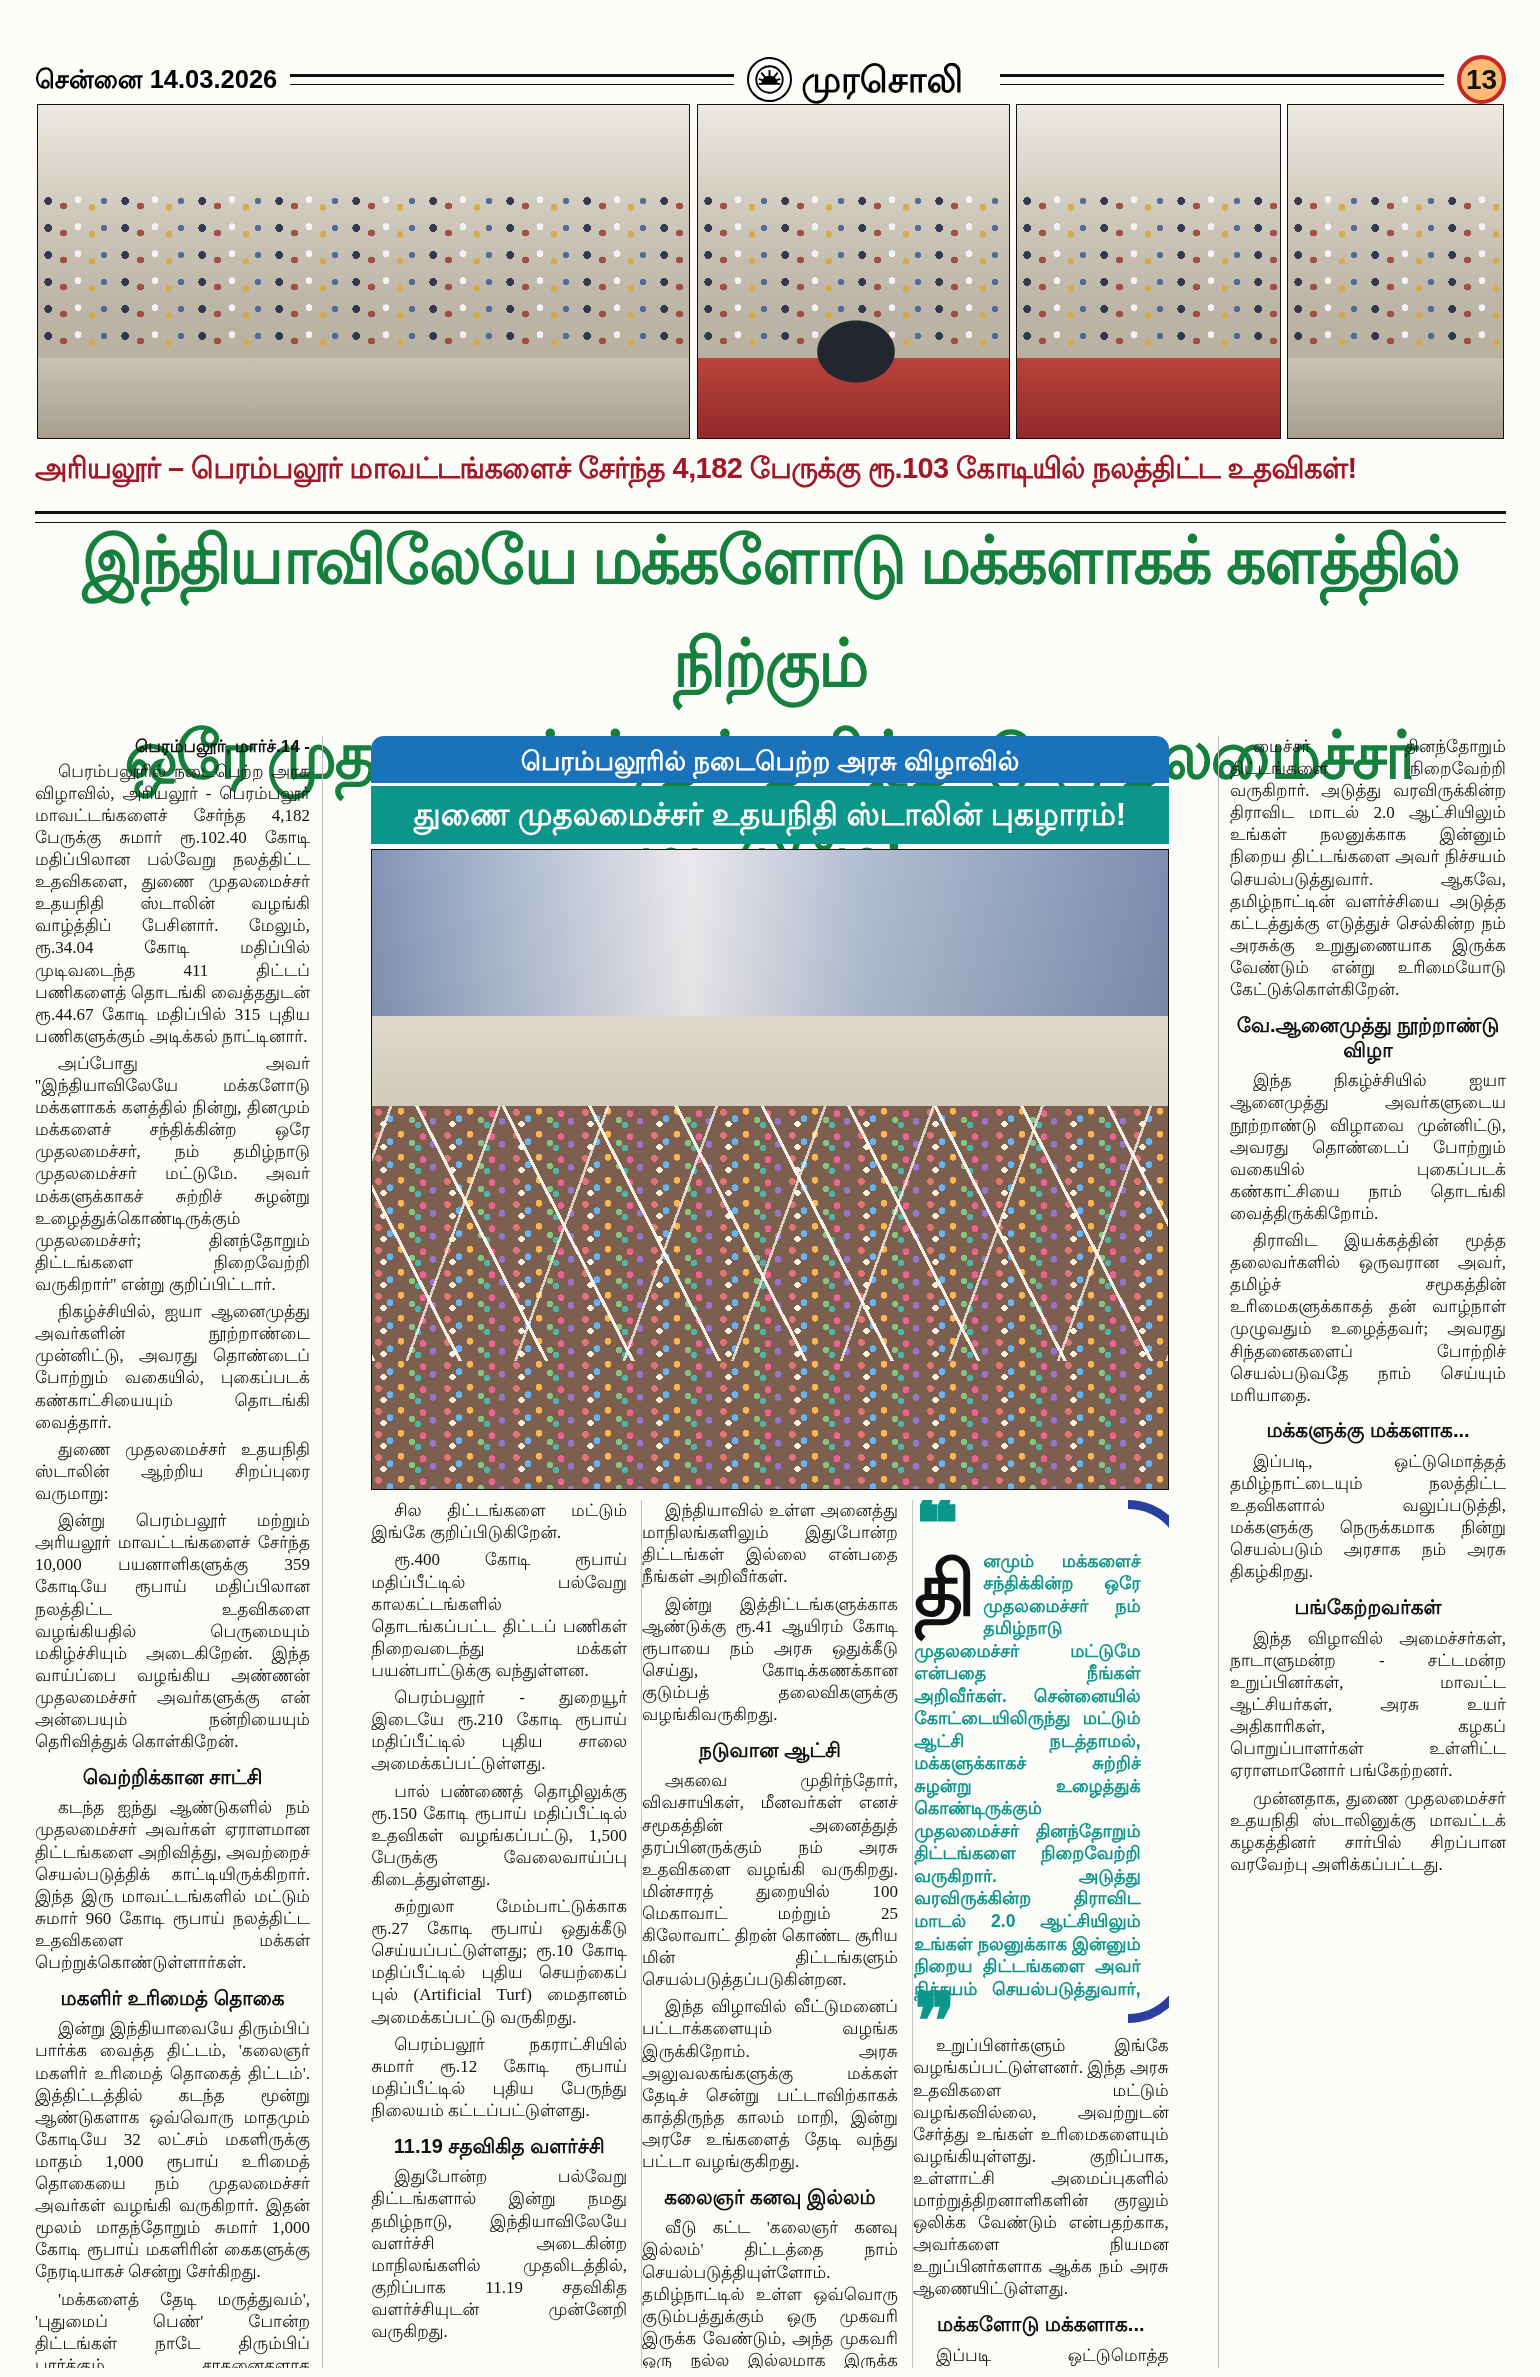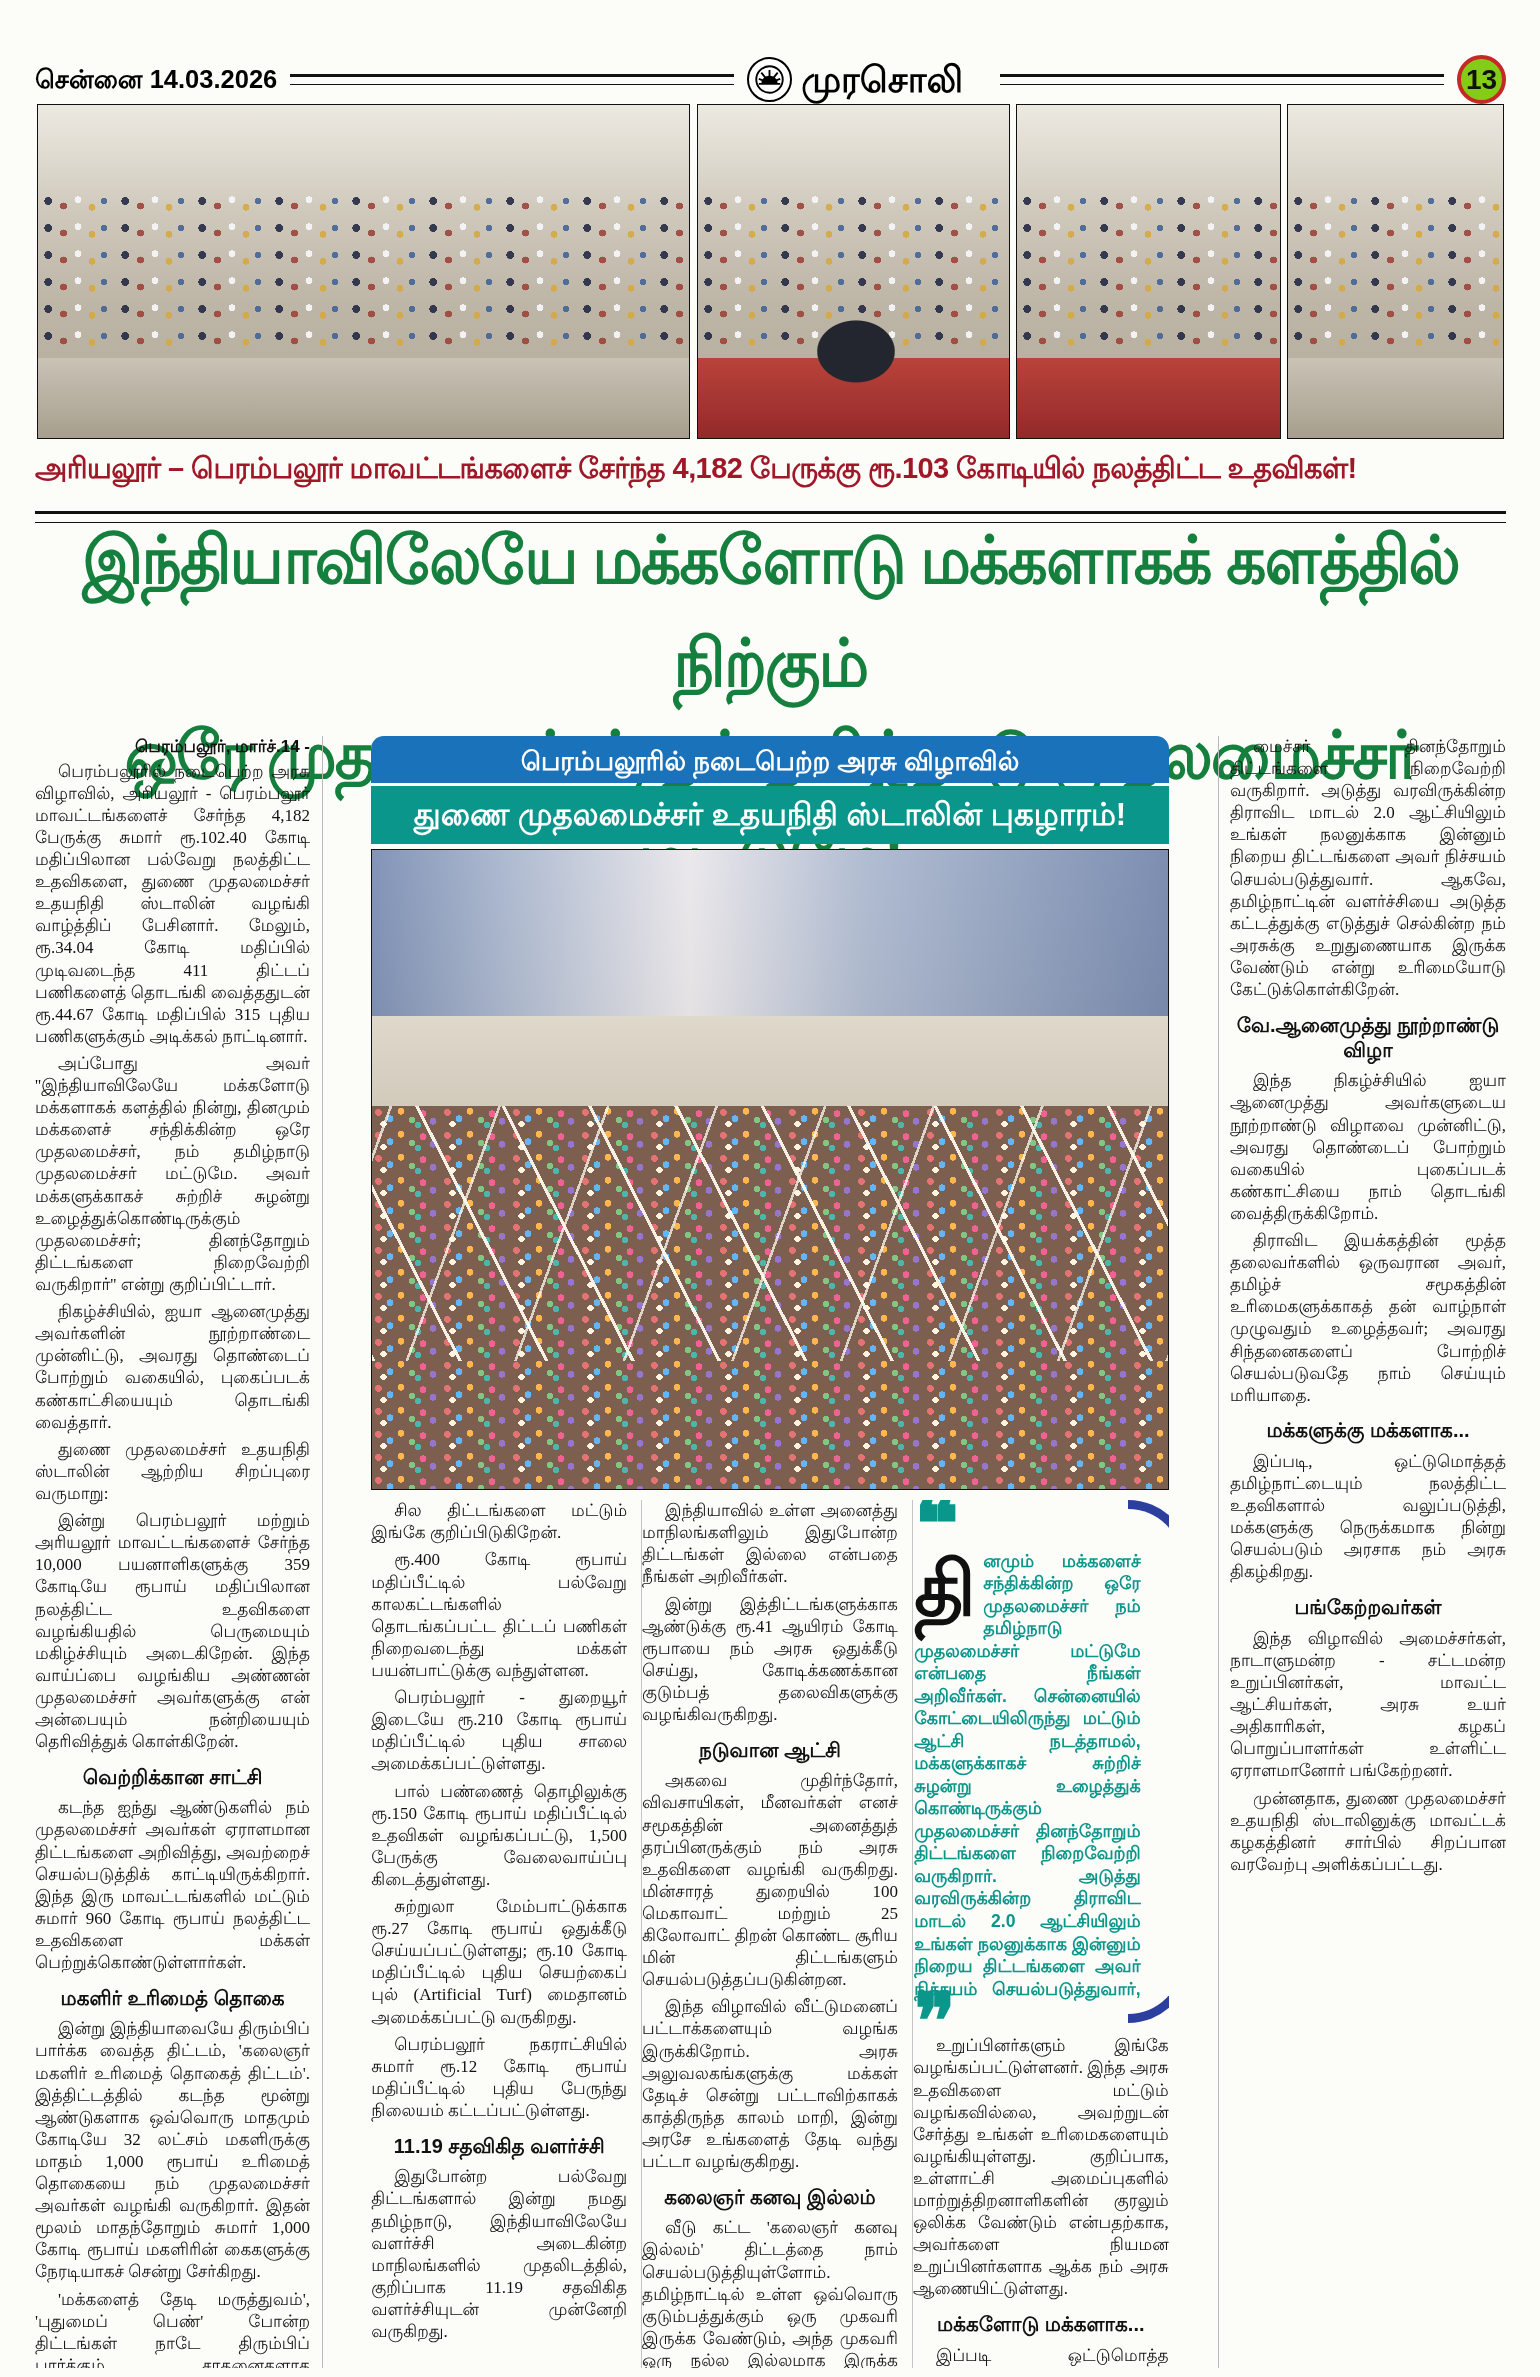"13" .pagenum-circle { background: #84cc16 -> #fdba74 }
